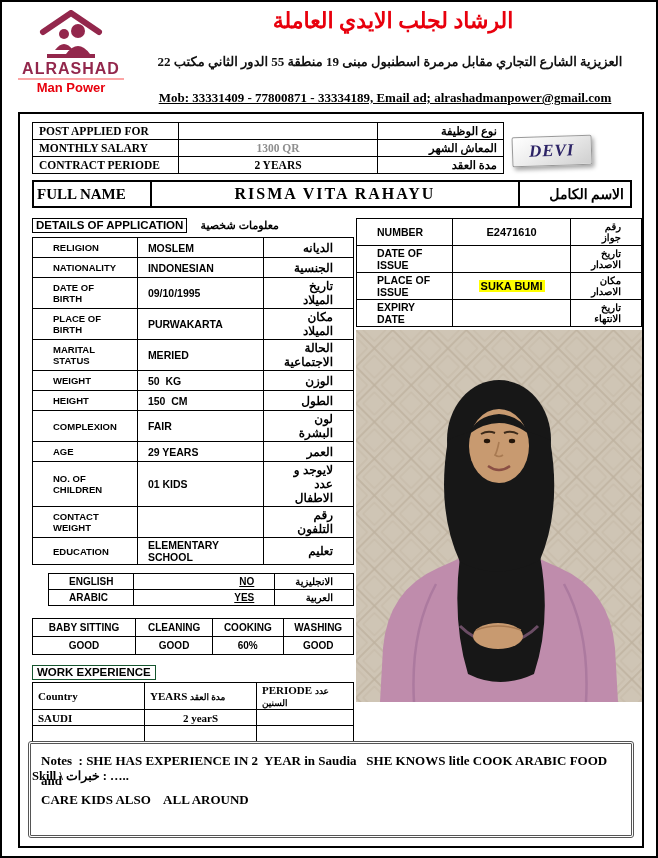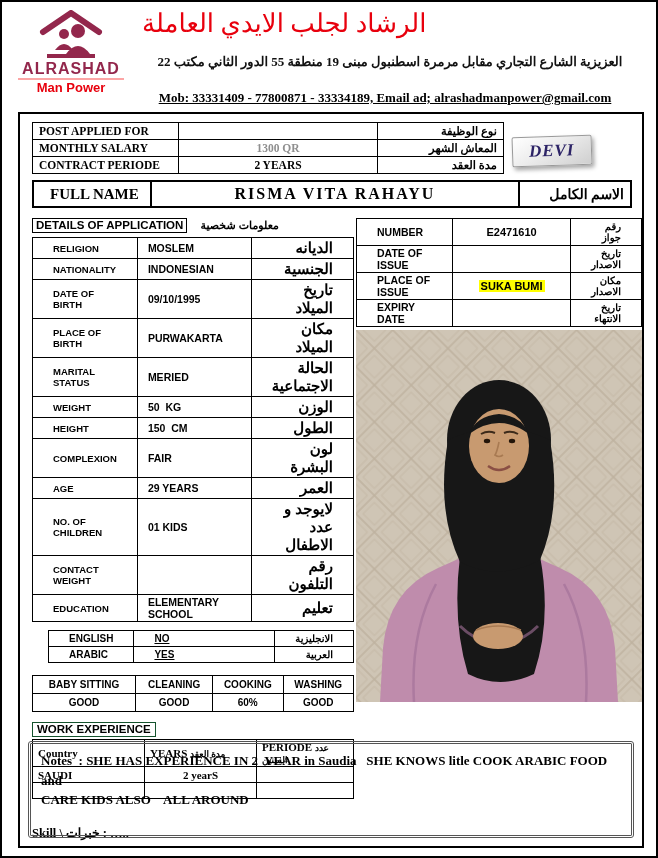"الرشاد لجلب الايدي العاملة" .title-ar { font-size: 26px -> 22px; font-weight: normal -> bold; text-align: left -> center }
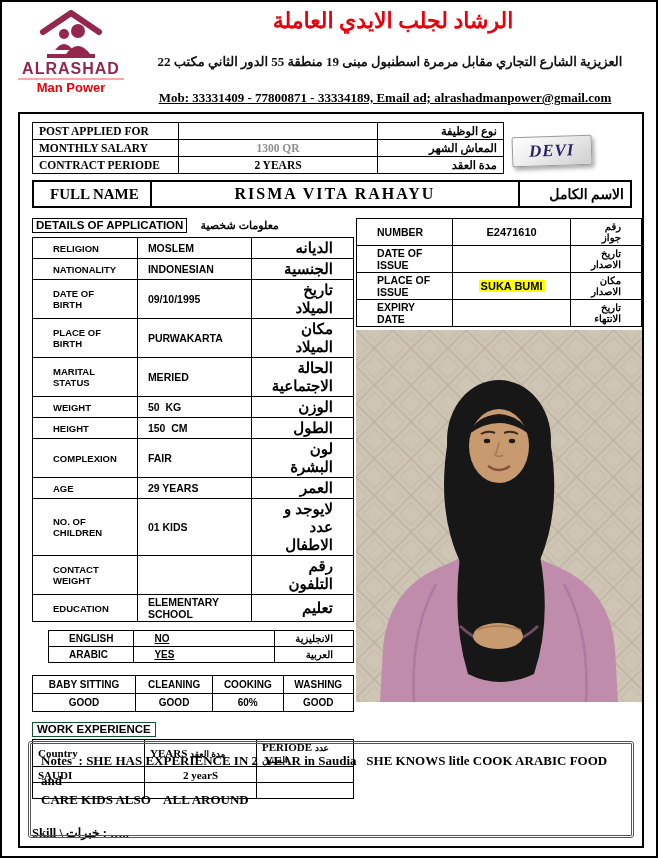"FULL NAME" .fn-lbl { padding-left: 16px -> 3px }
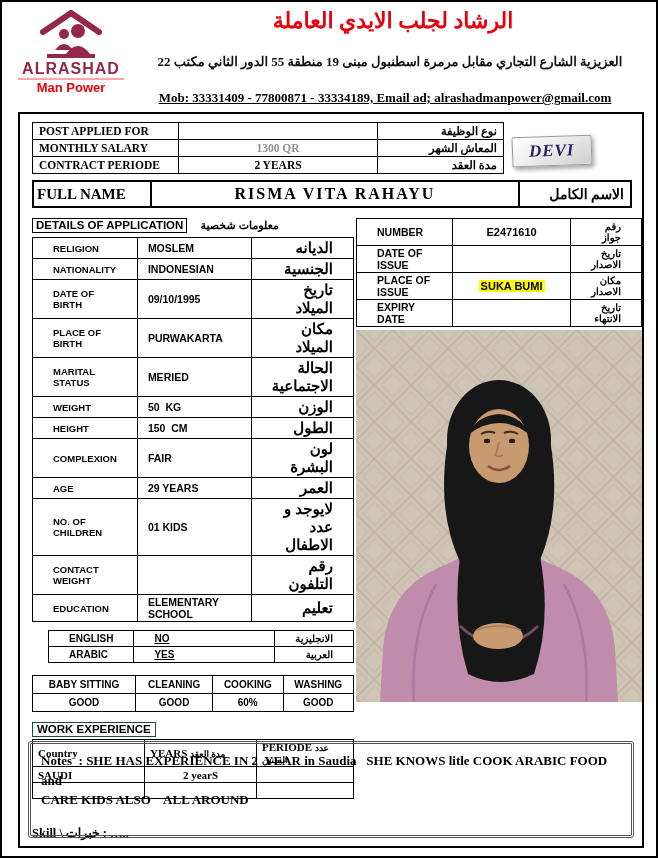"الديانه" .details-table .ar { font-size: 15px -> 12px }
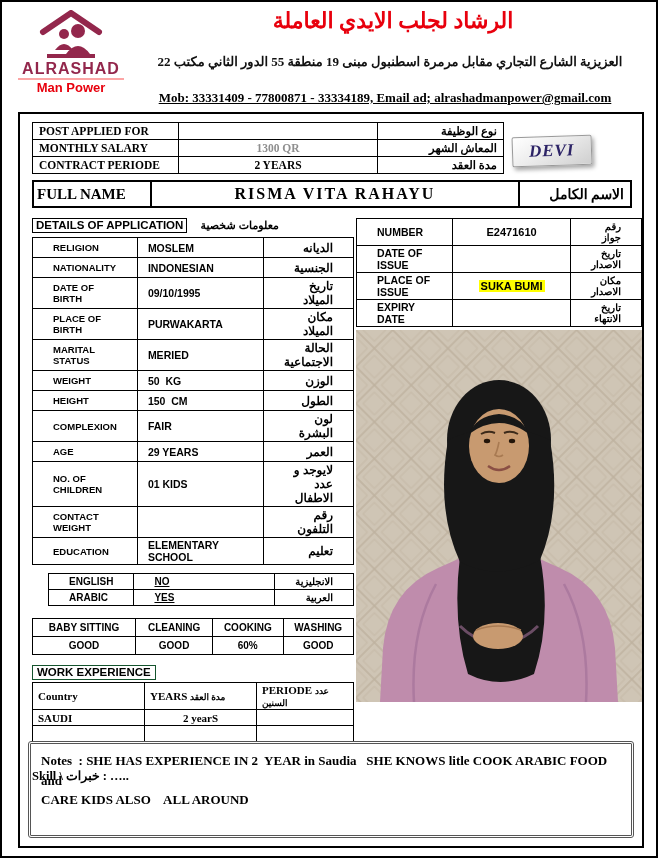"NO" .lang-table .val { text-align: left -> right }
